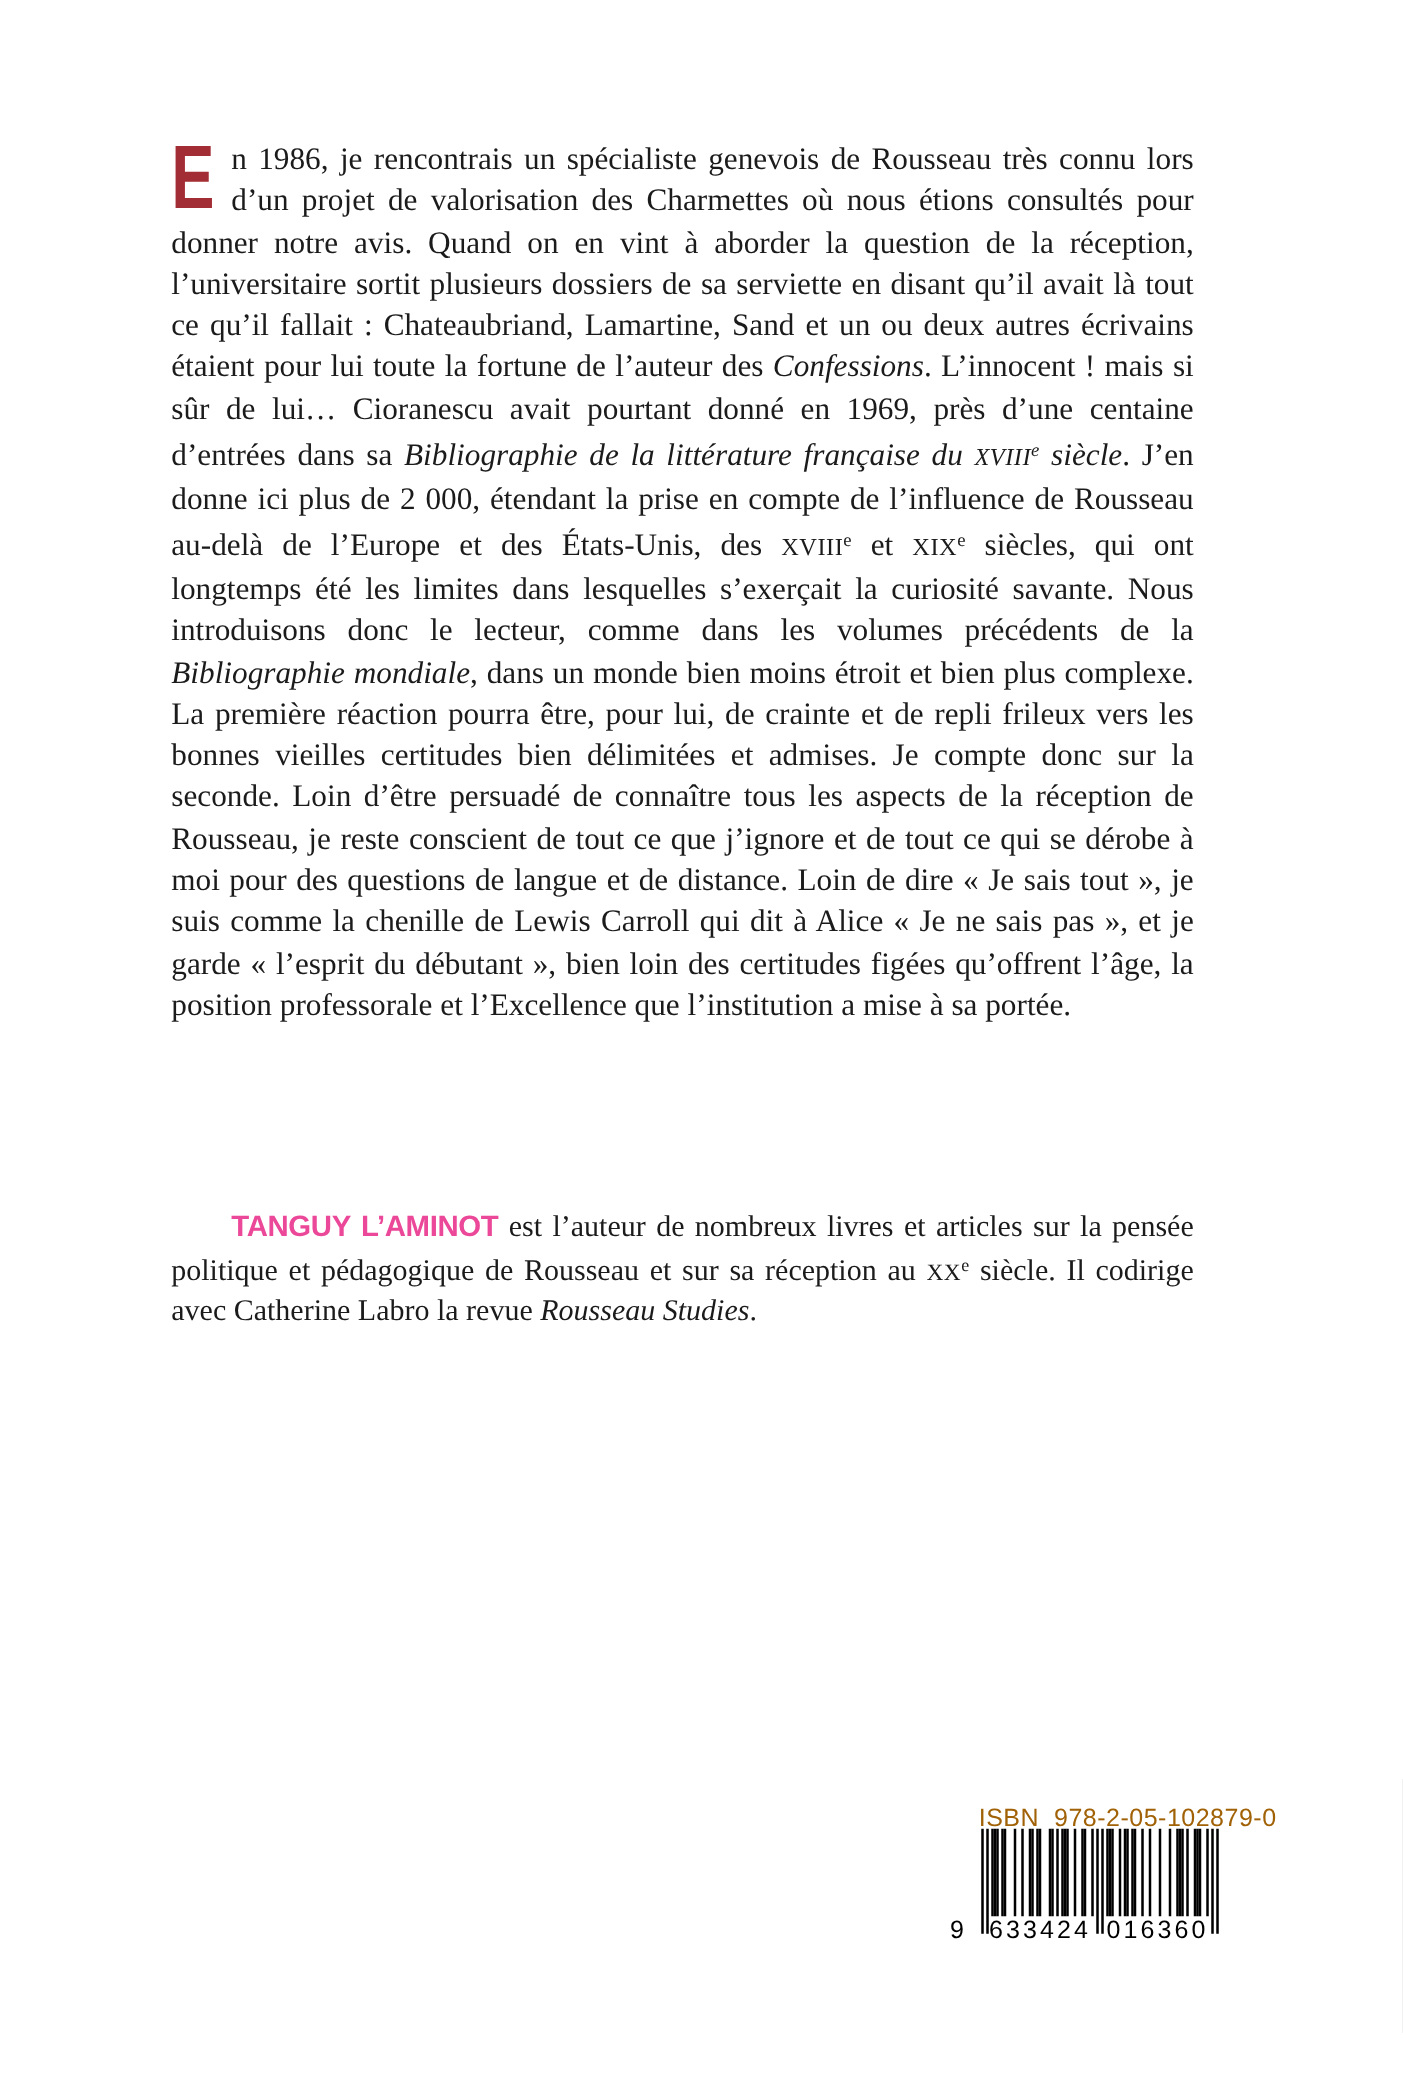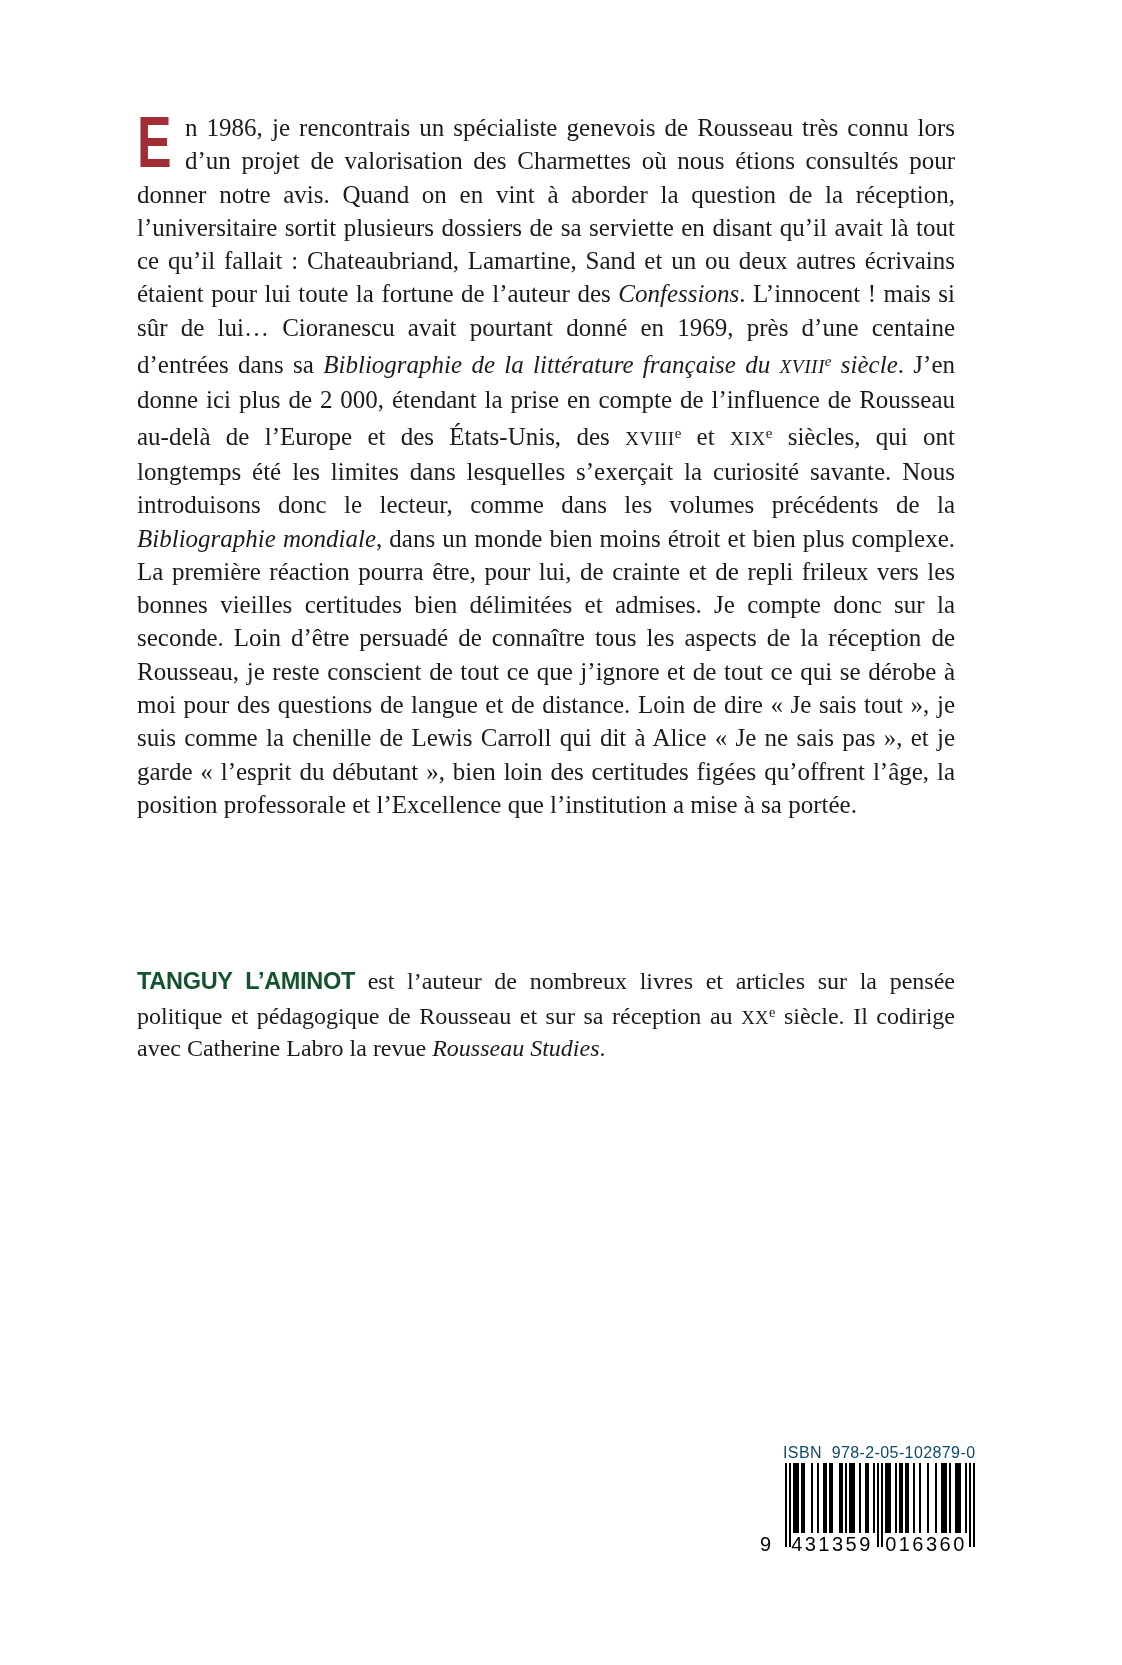"TANGUY L’AMINOT" .bio-name { color: #14532d -> #ec4899; margin-left: none -> 48px }
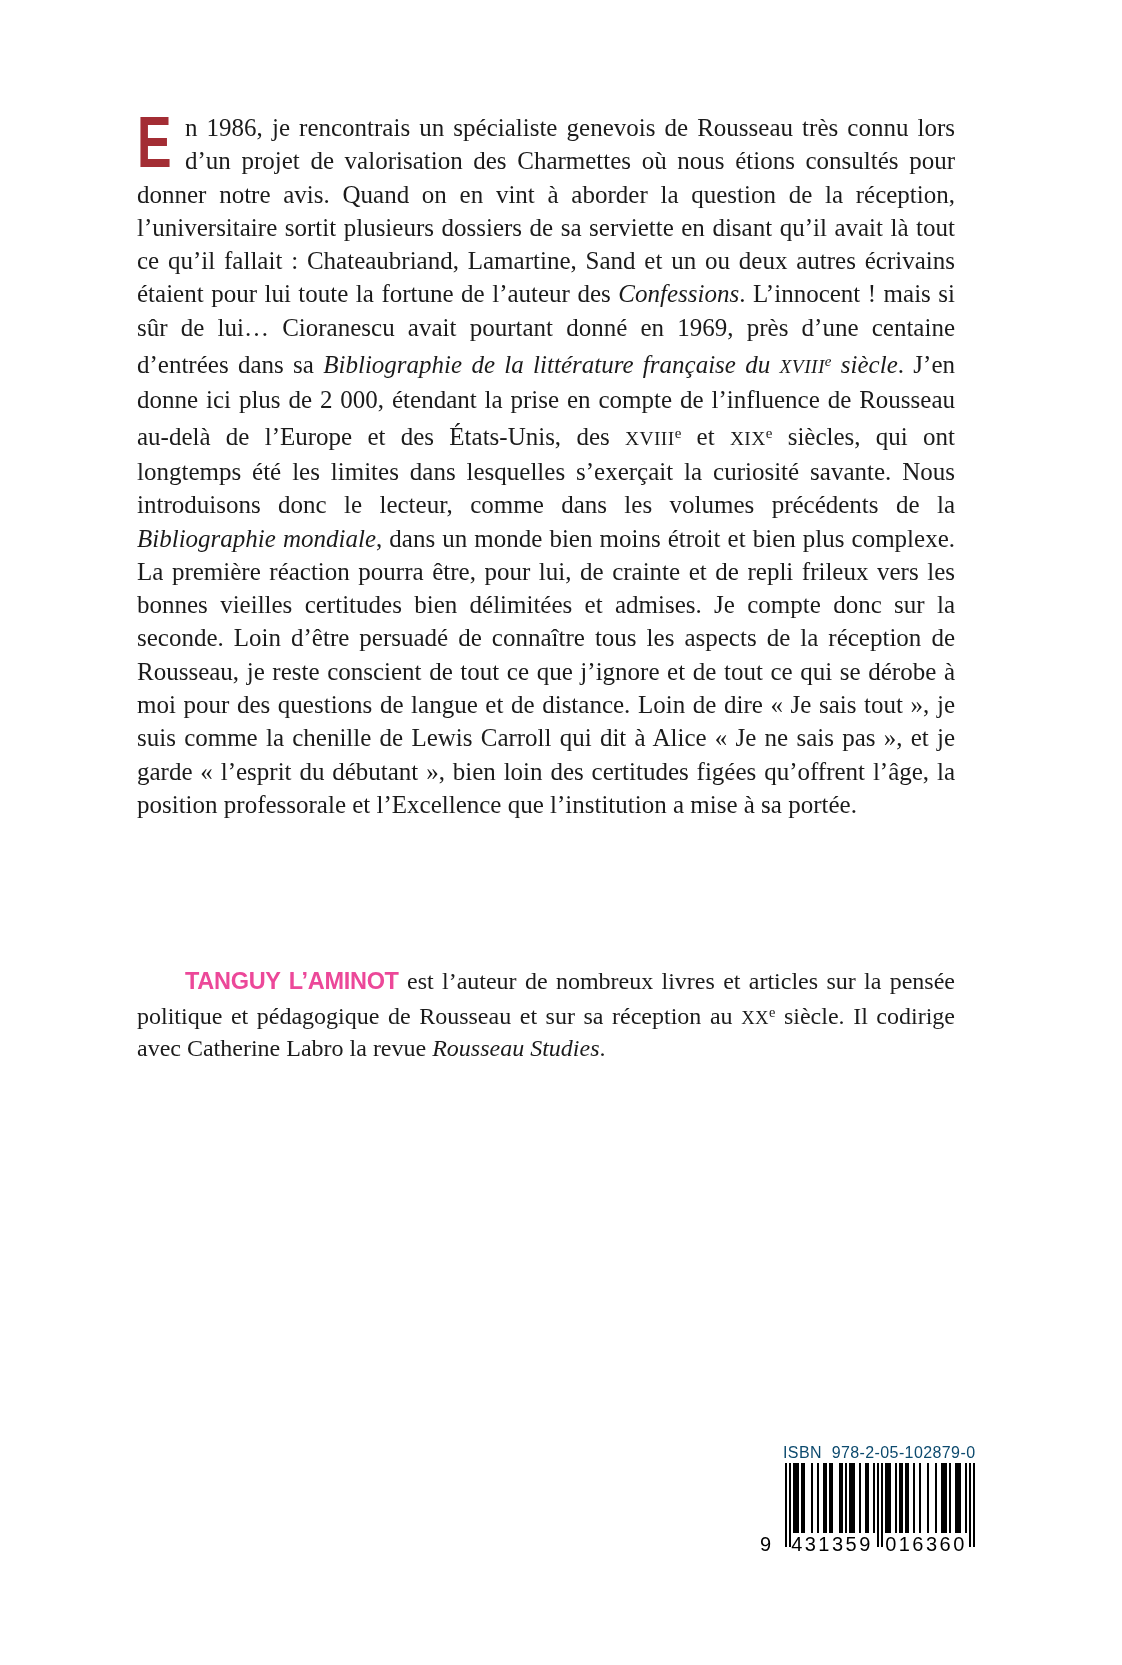"ISBN 978-2-05-102879-0" .isbn-label { color: #0c4a6e -> #a16207; font-size: 16px -> 20px }
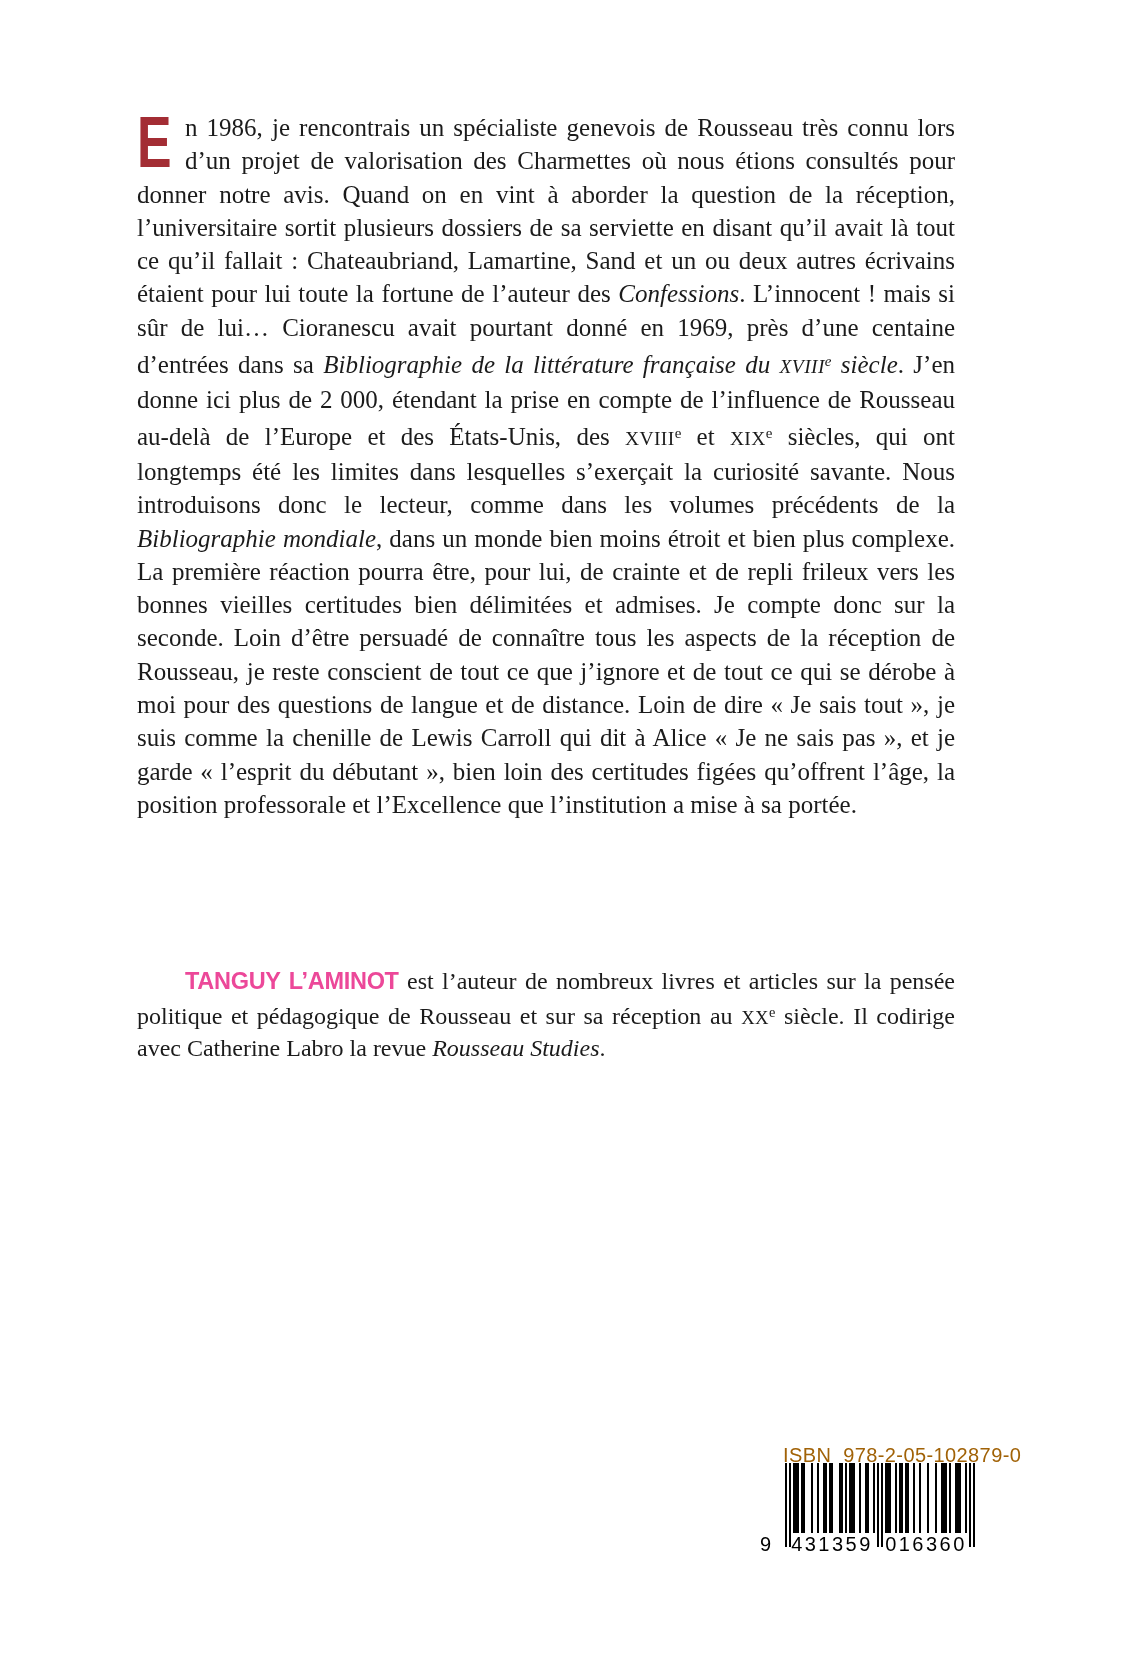"431359" div.bc-digit { text: 431359 -> 633424 }
